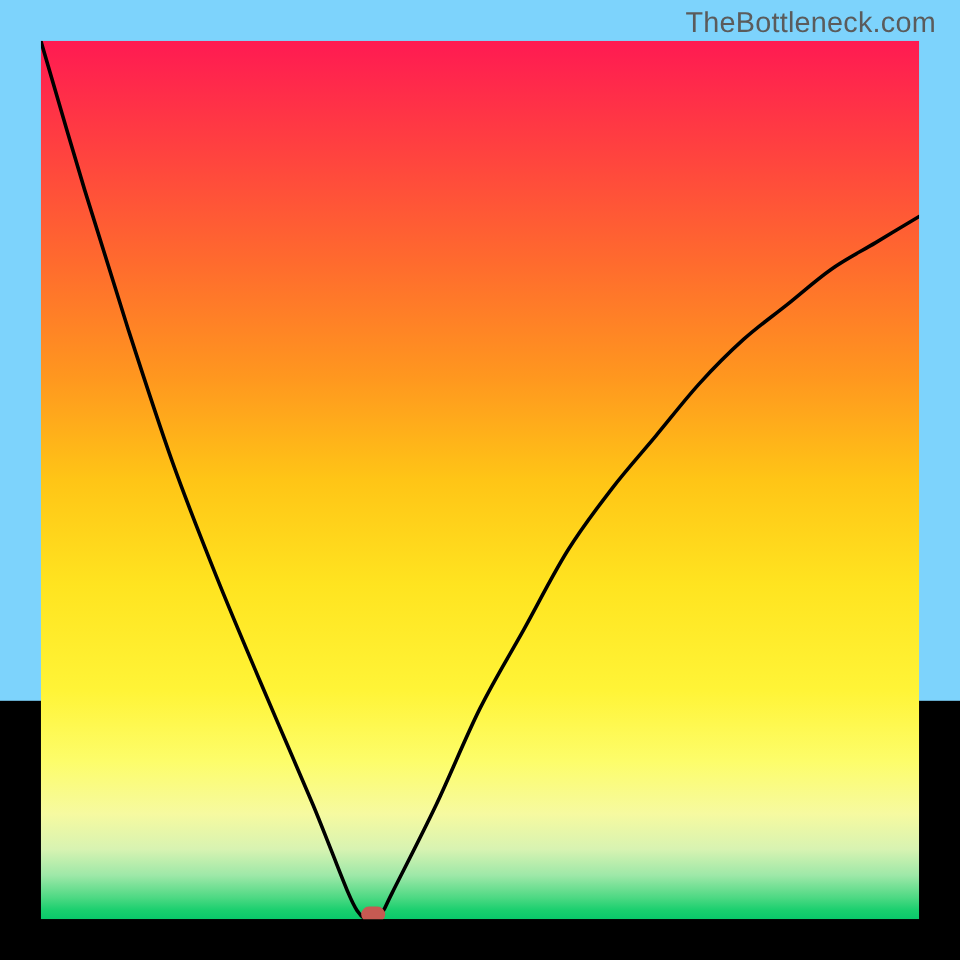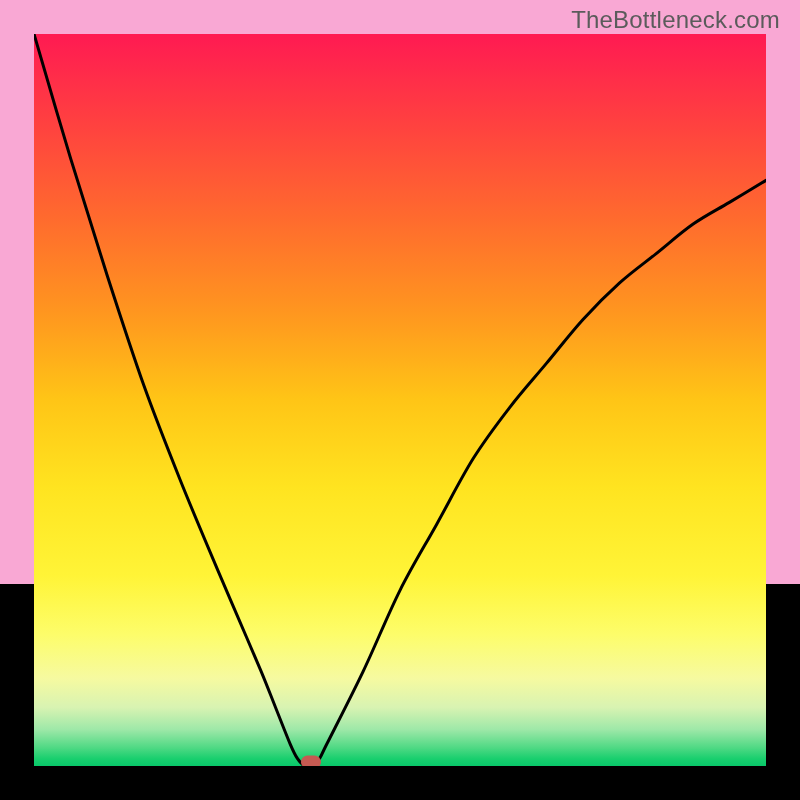"TheBottleneck.com" .frame { background: #f9a8d4 -> #7dd3fc }
